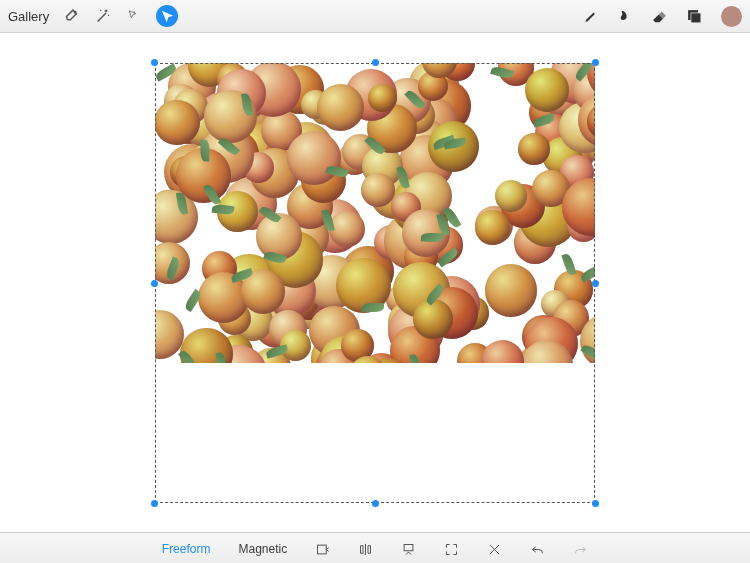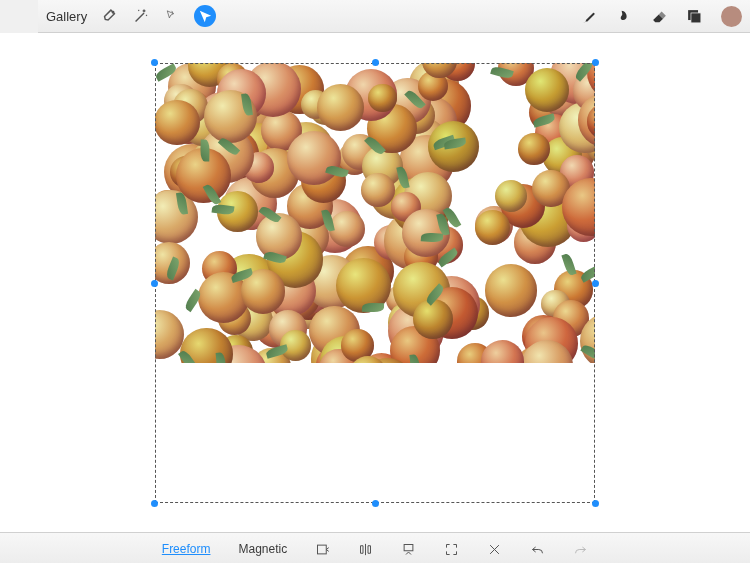"Gallery" .topbar { margin-left: 38px -> none }
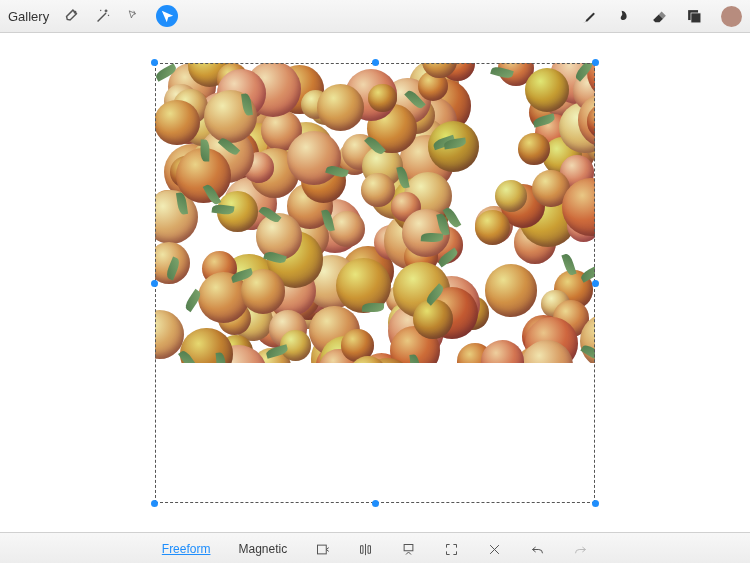"Freeform" .bb-active { text-decoration: underline -> none }
